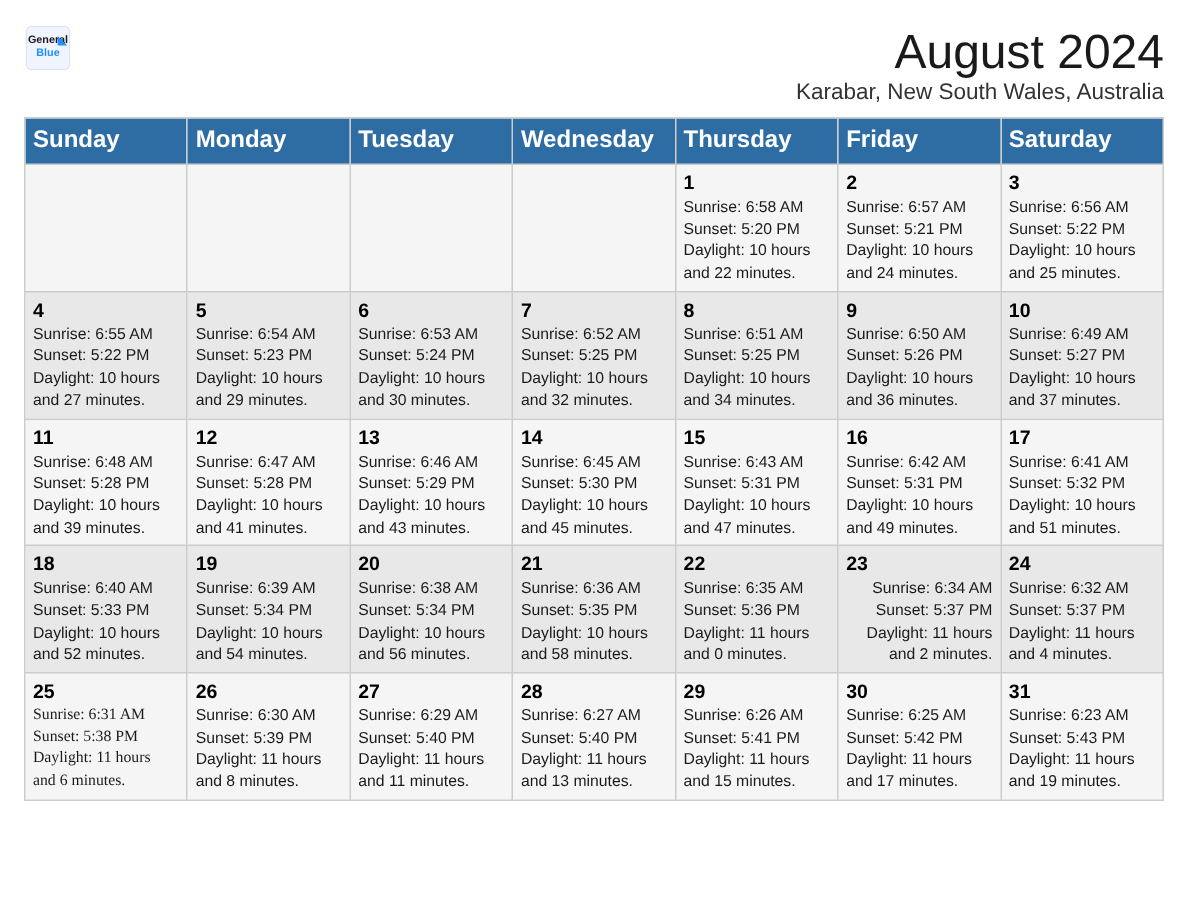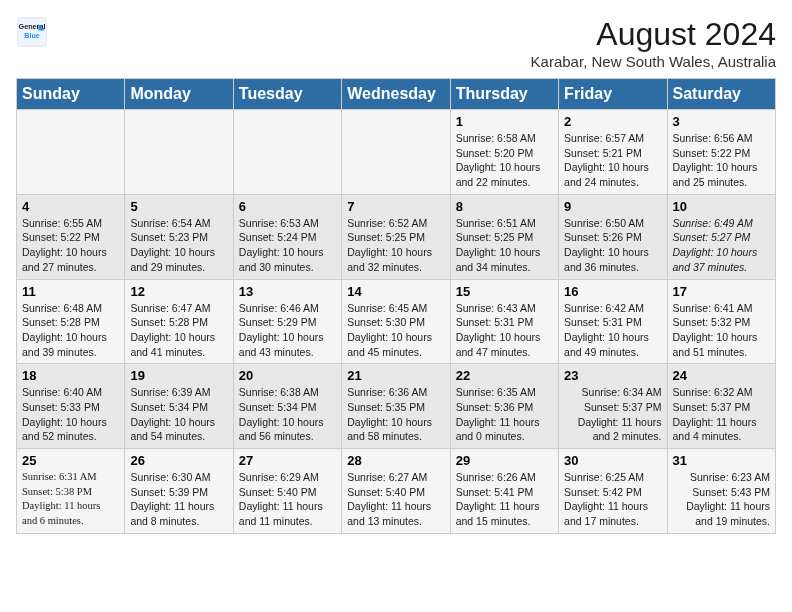"Sunrise: 6:49 AM" div.day-info { font-style: italic -> none }
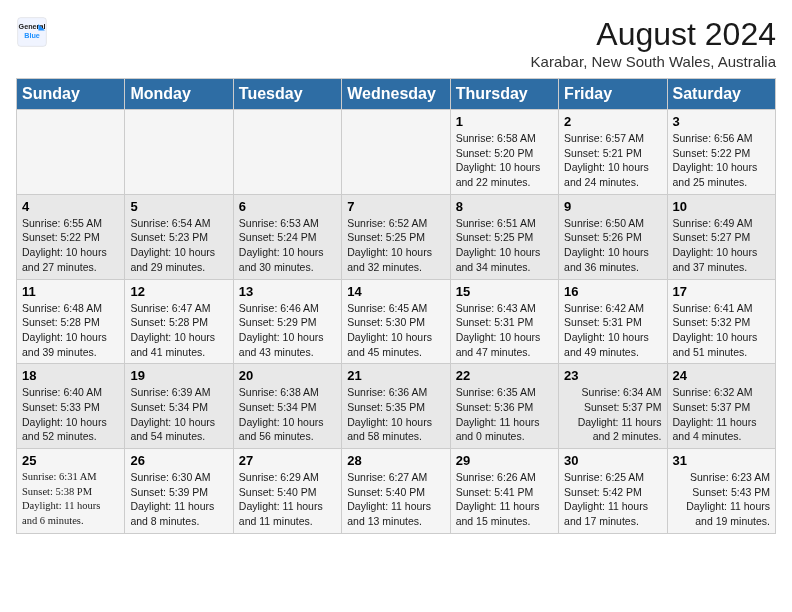"Sunrise: 6:23 AM" div.day-info { text-align: right -> none }
